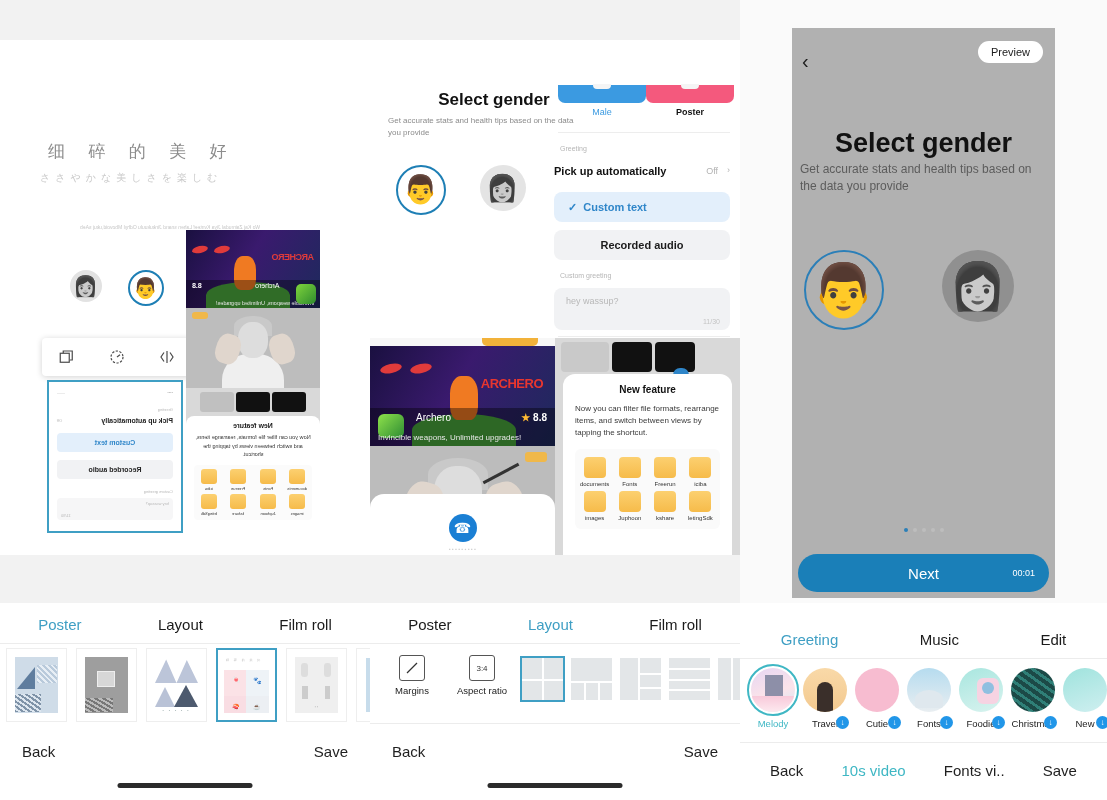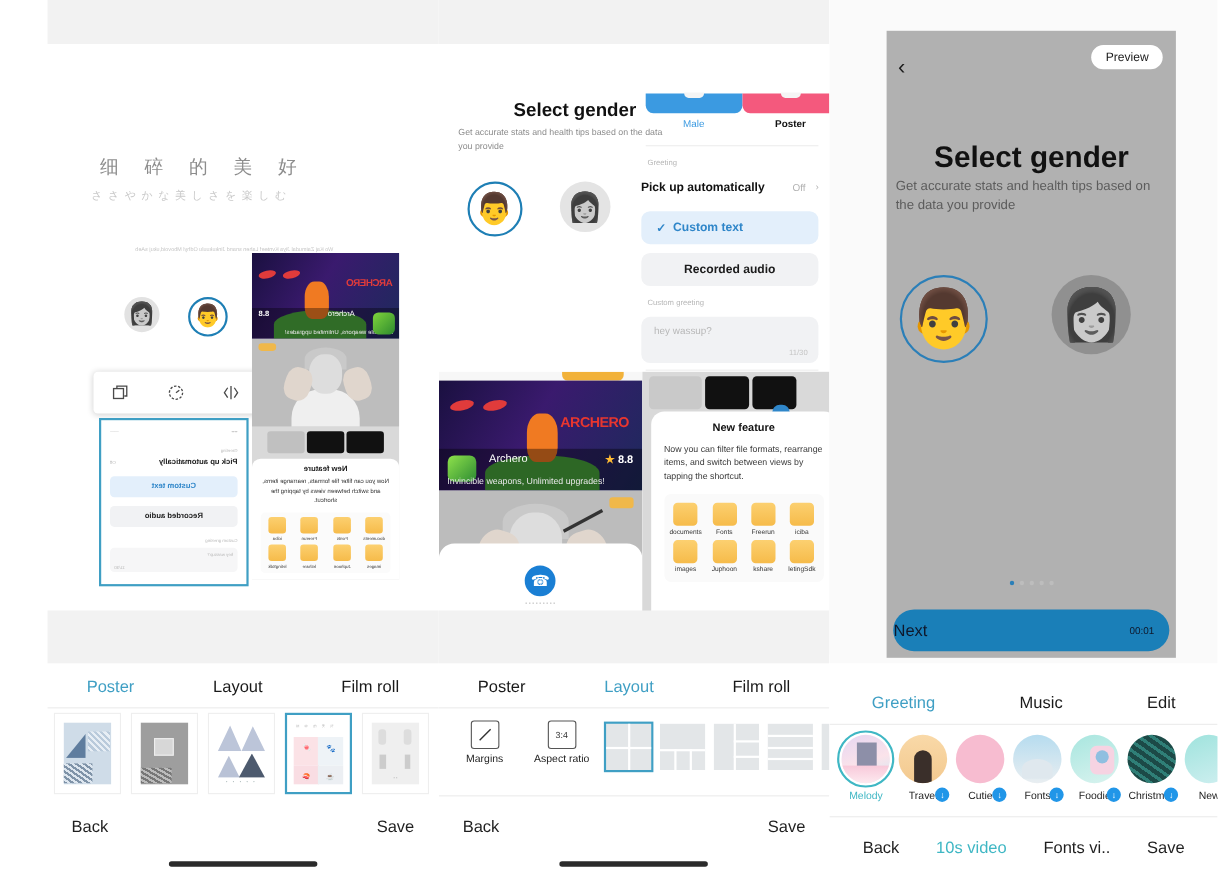"细 碎 的 美 好" .p1 { margin-left: 43px -> none }
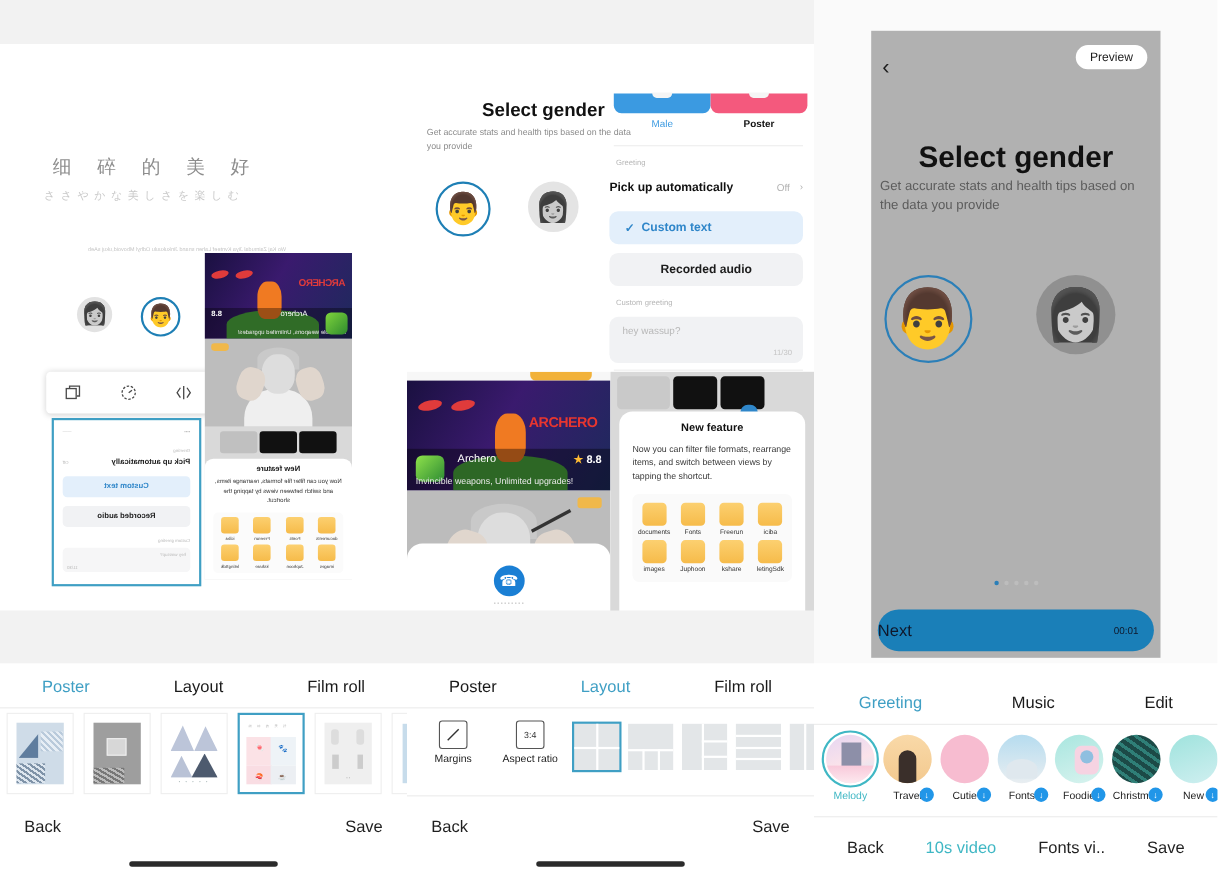"Next" .p3-next { color: #0f172a -> #ffffff; justify-content: flex-start -> center }
